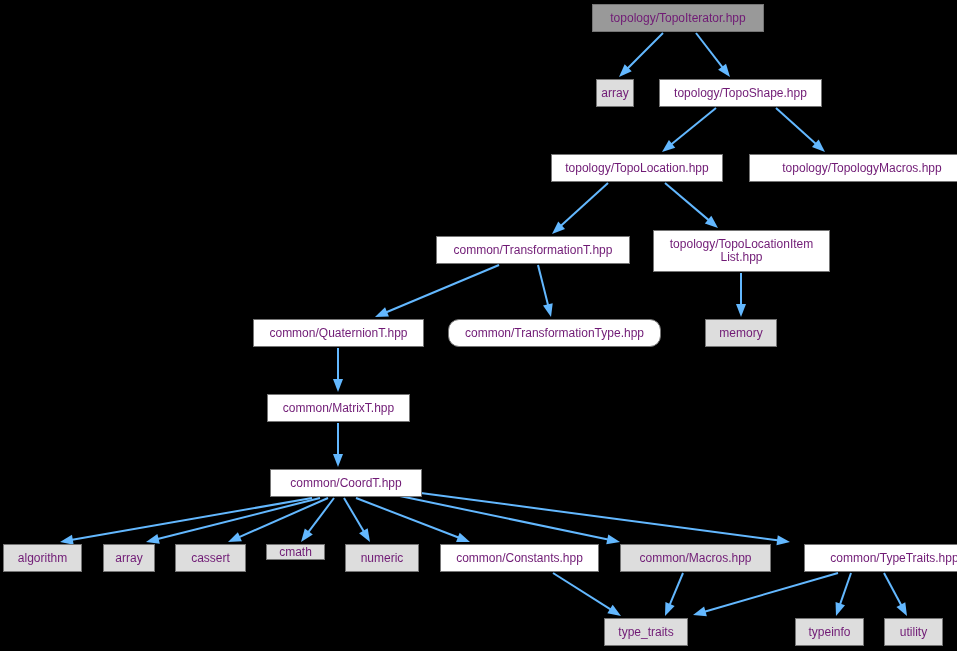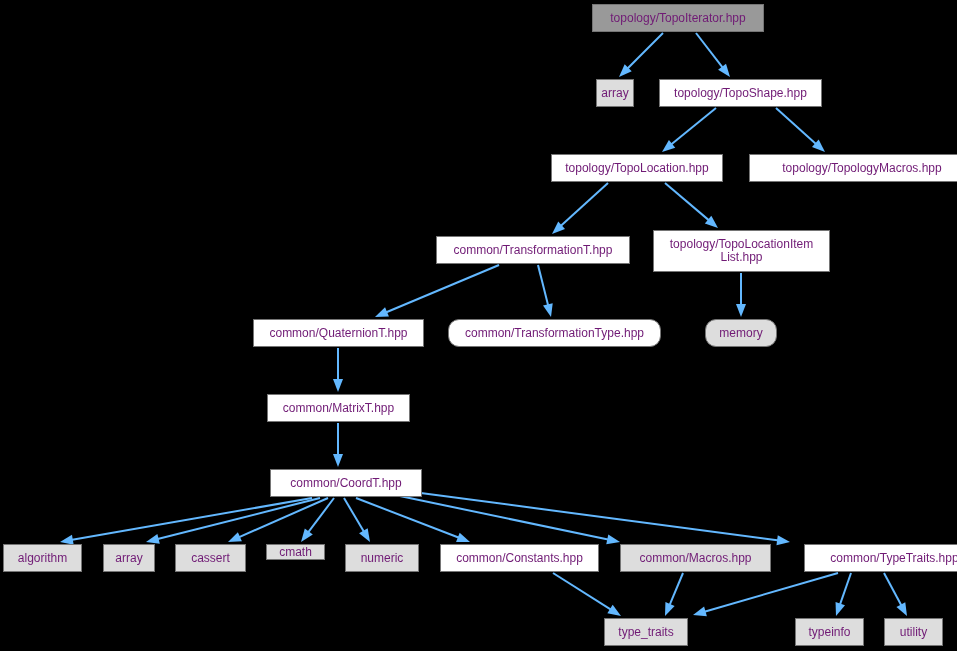"memory" div.node-box { border-radius: 11px -> none }
